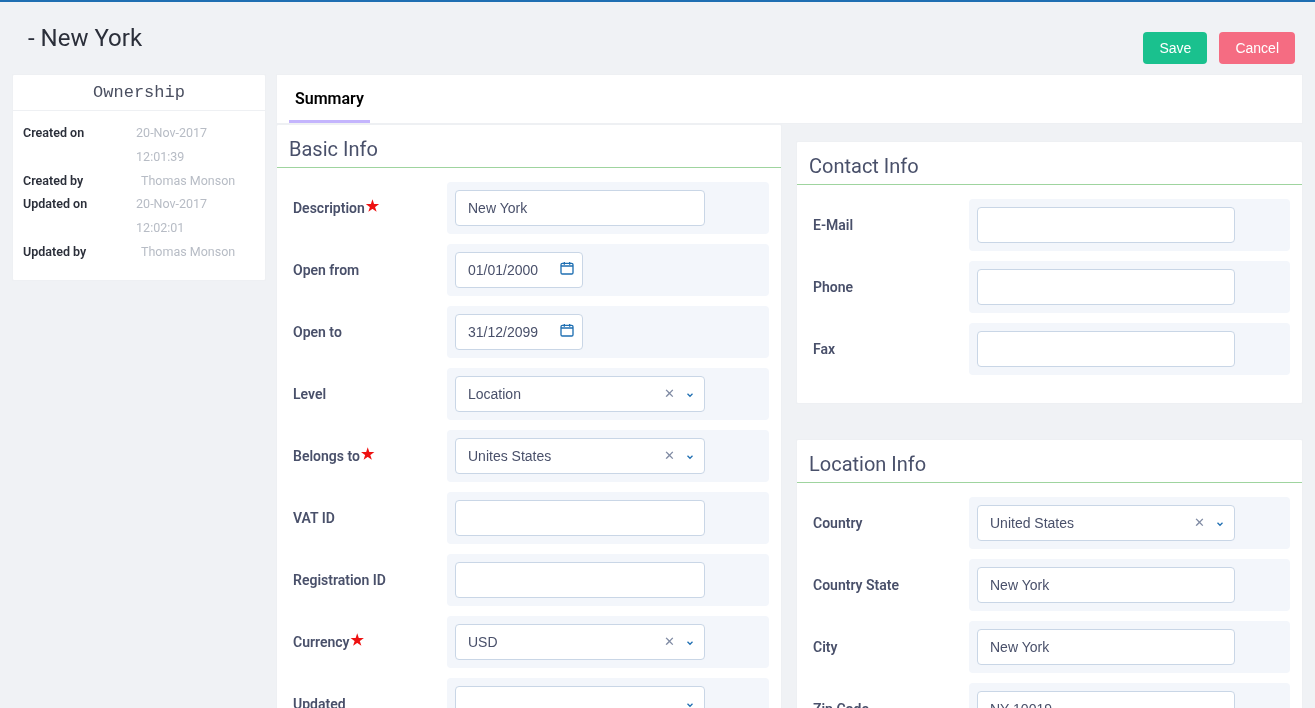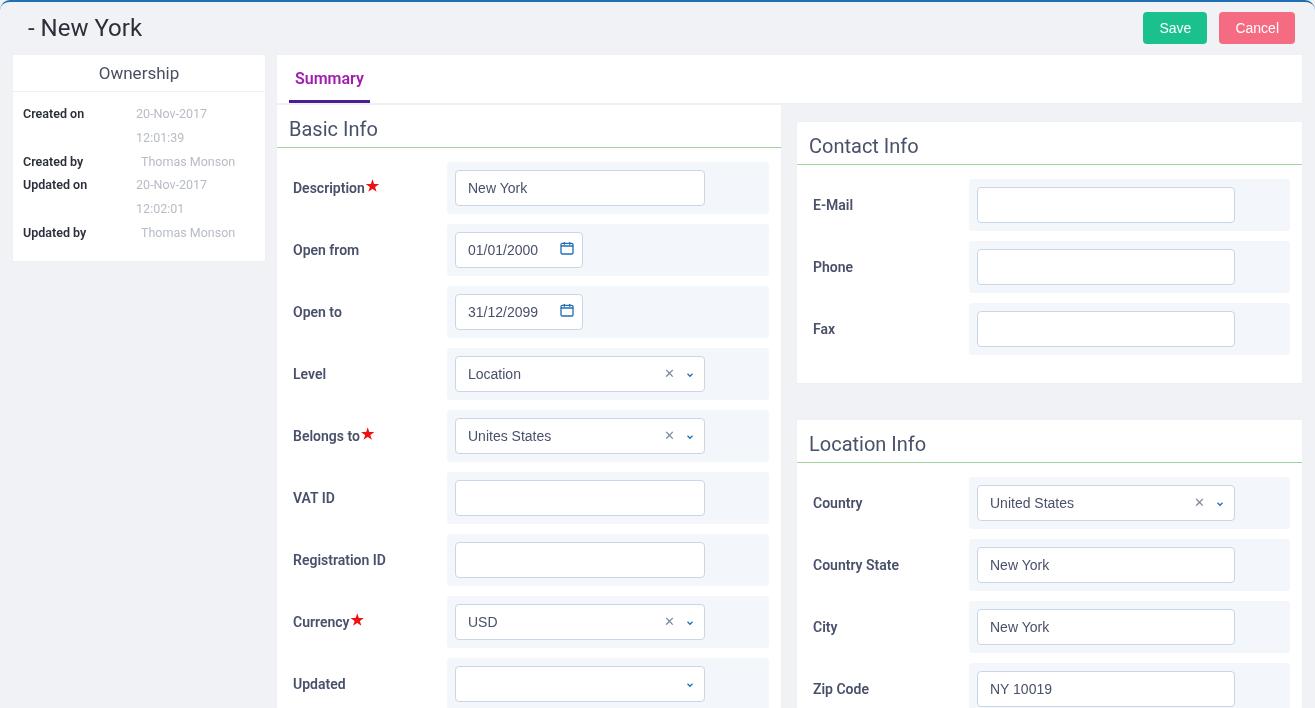"- New York" .page { border-radius: 10px -> none }
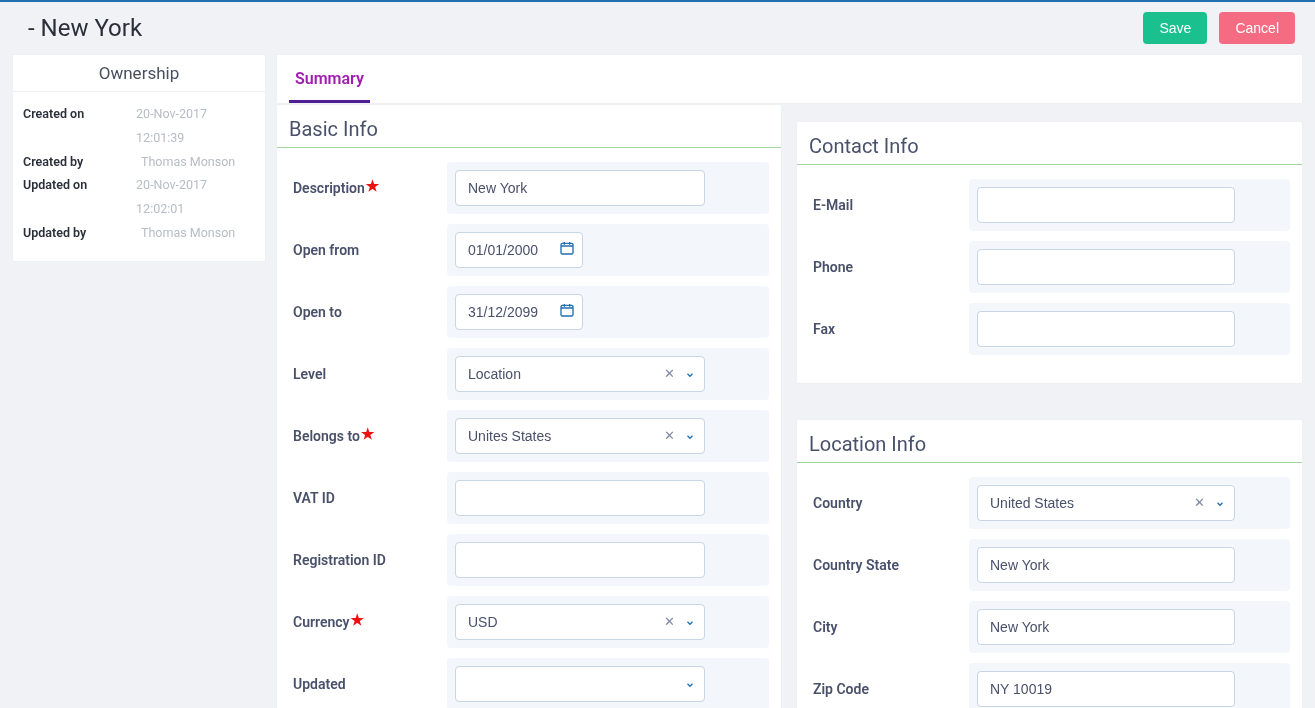"Save" .header-actions { margin-top: none -> 20px }
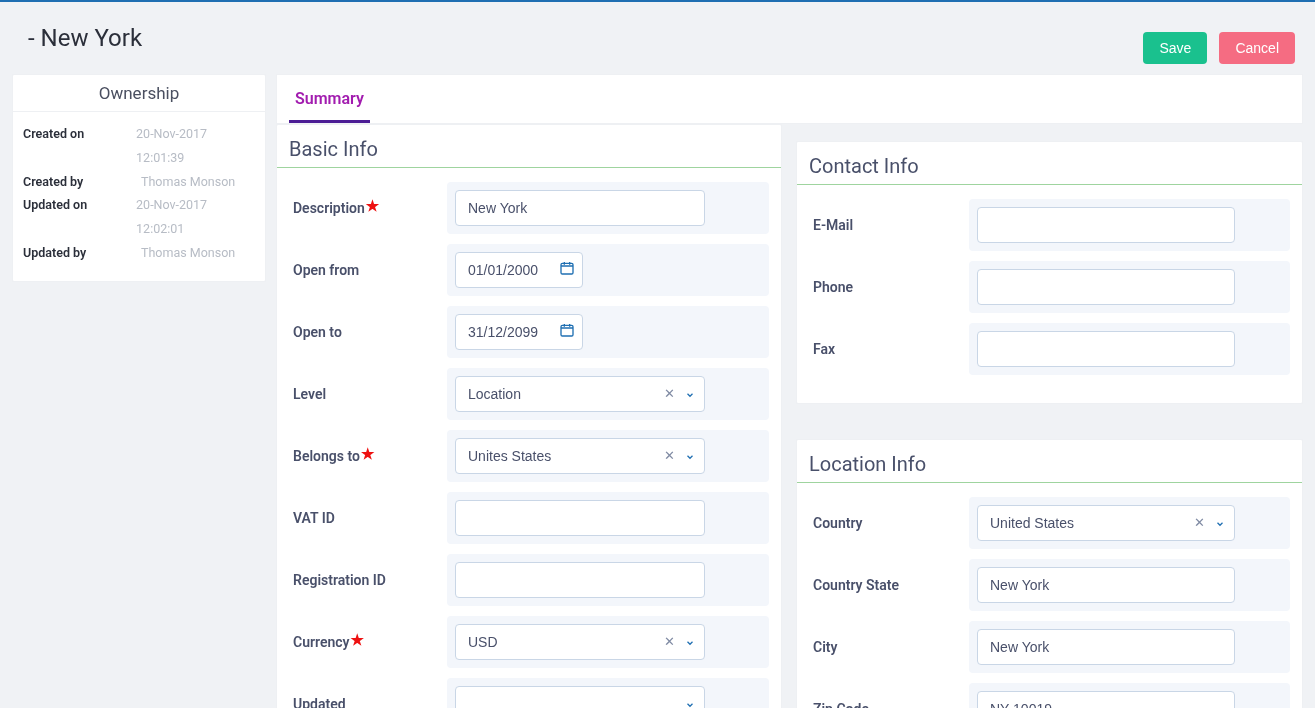"Ownership" .ownership-title { font-family: none -> Liberation Mono, monospace }
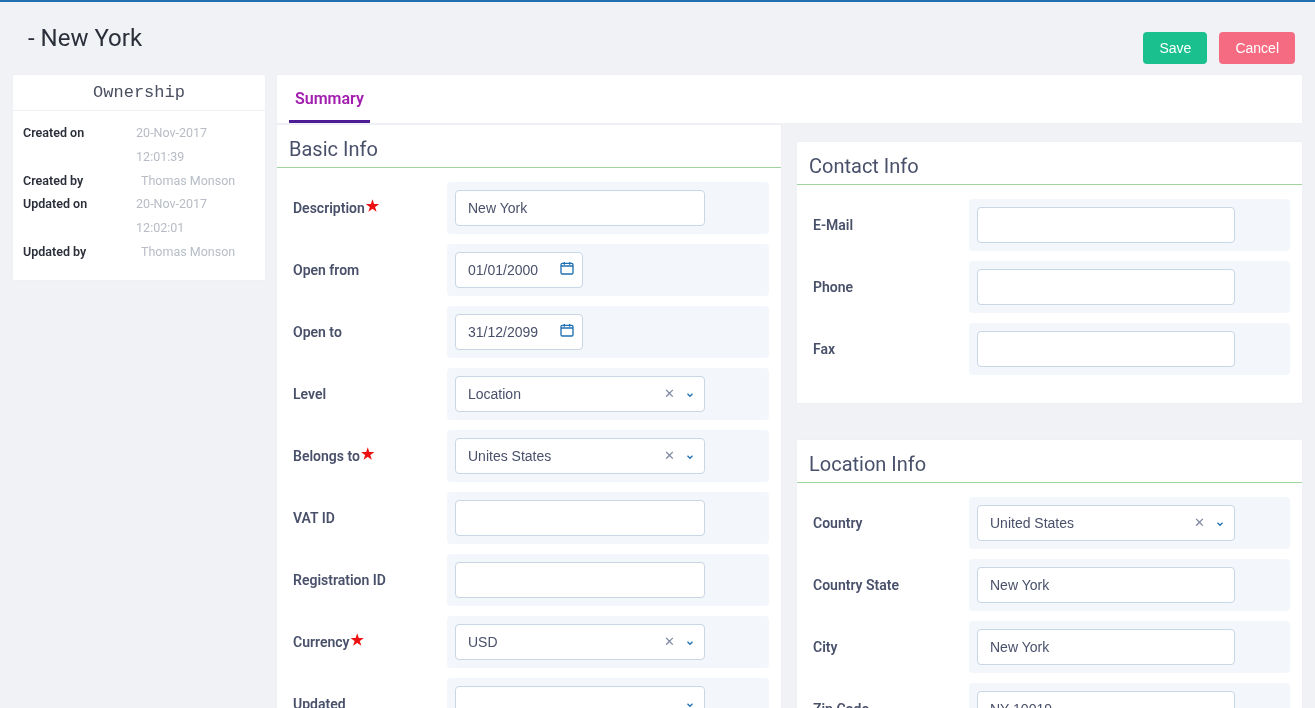"Summary" .tab { border-bottom: 3px solid #4c1d95 -> 3px solid #c4b5fd; color: #a21caf -> #000000 }
